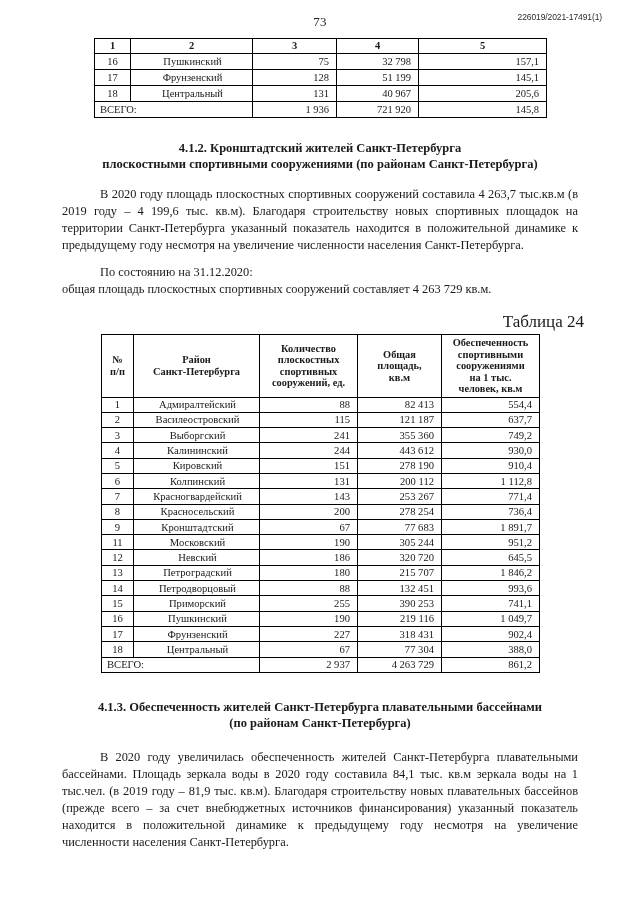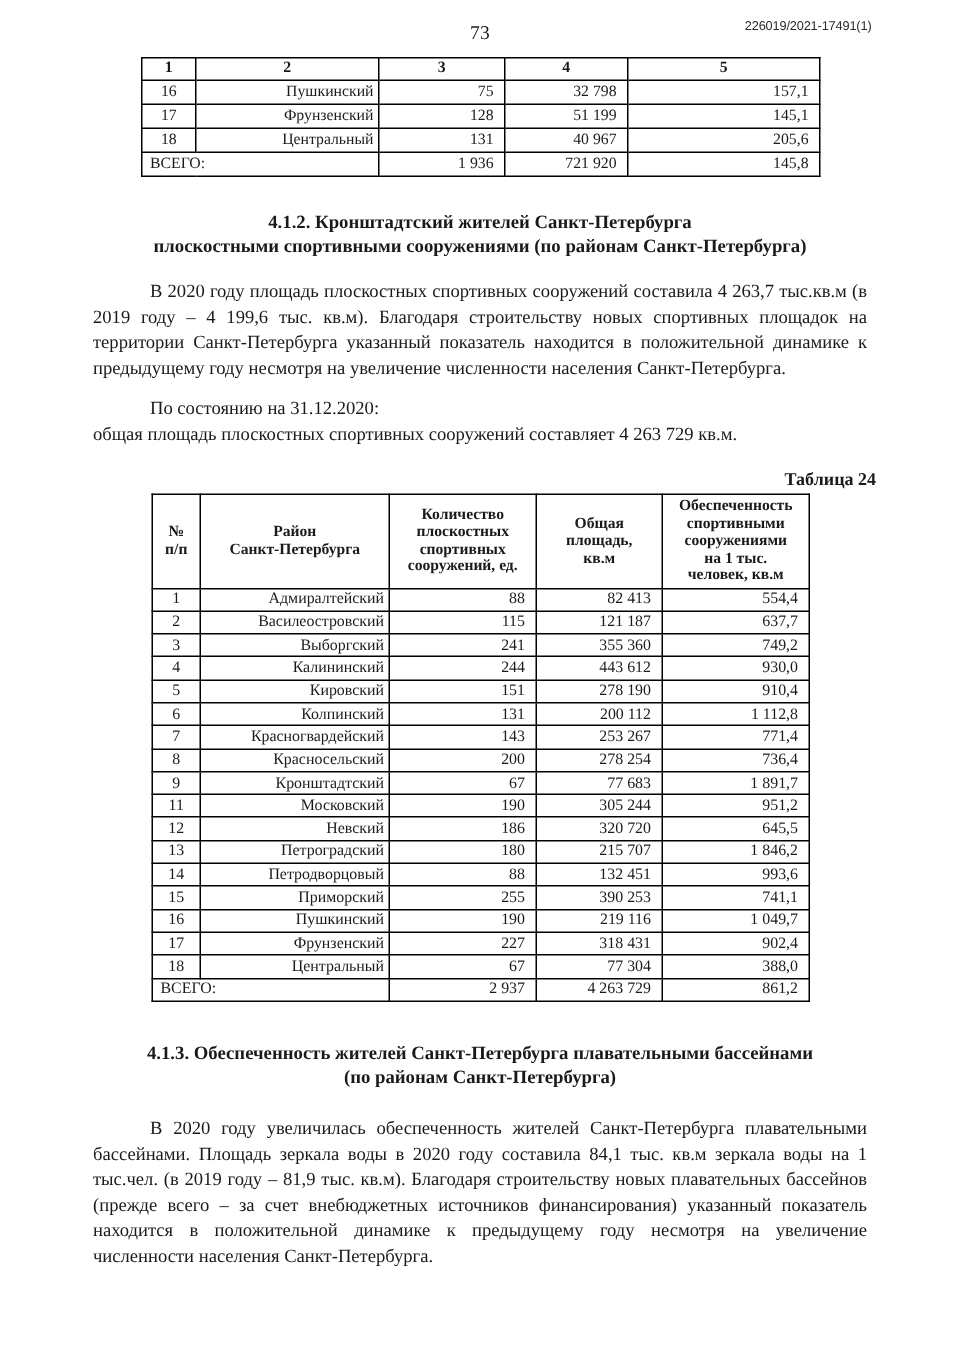"226019/2021-17491(1)" .doc-id { right: 59px -> 38px }
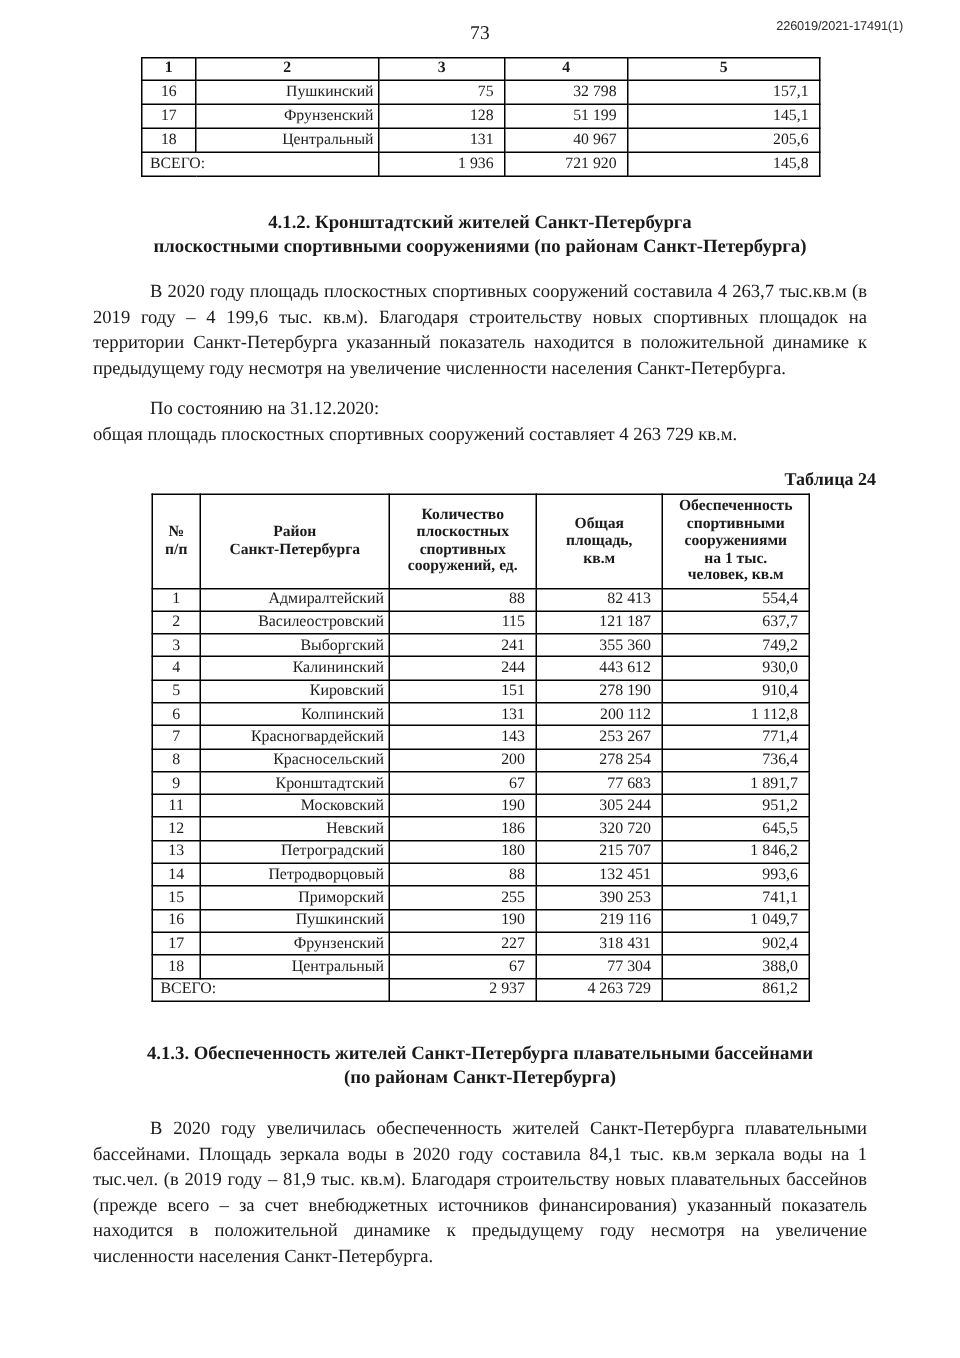"Пушкинский" .c-name { text-align: right -> center }
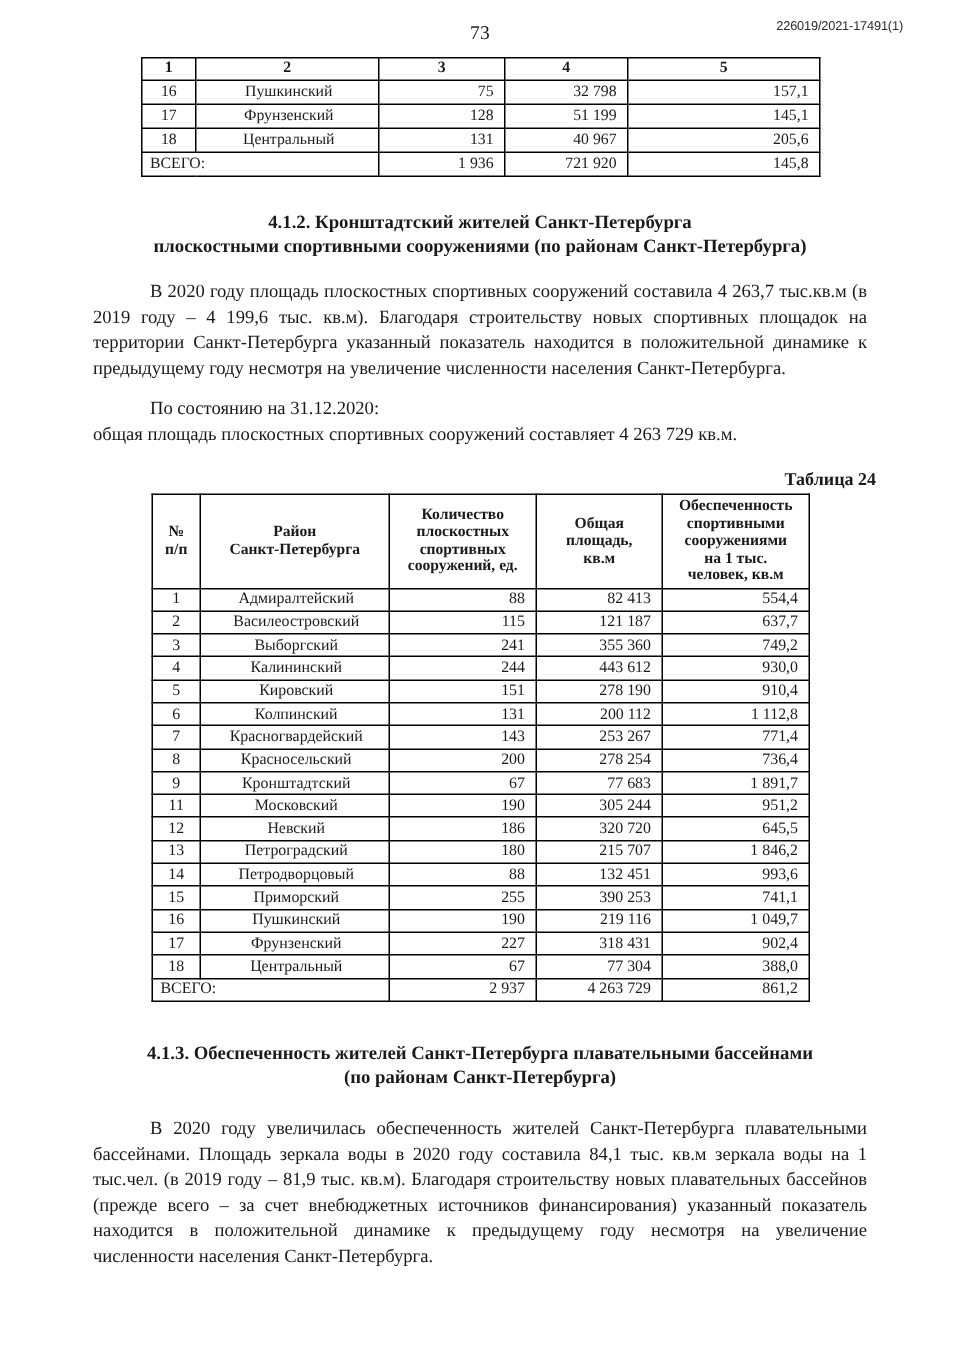"Таблица 24" .tbl-caption { font-size: 12px -> 17px; font-weight: bold -> none }
